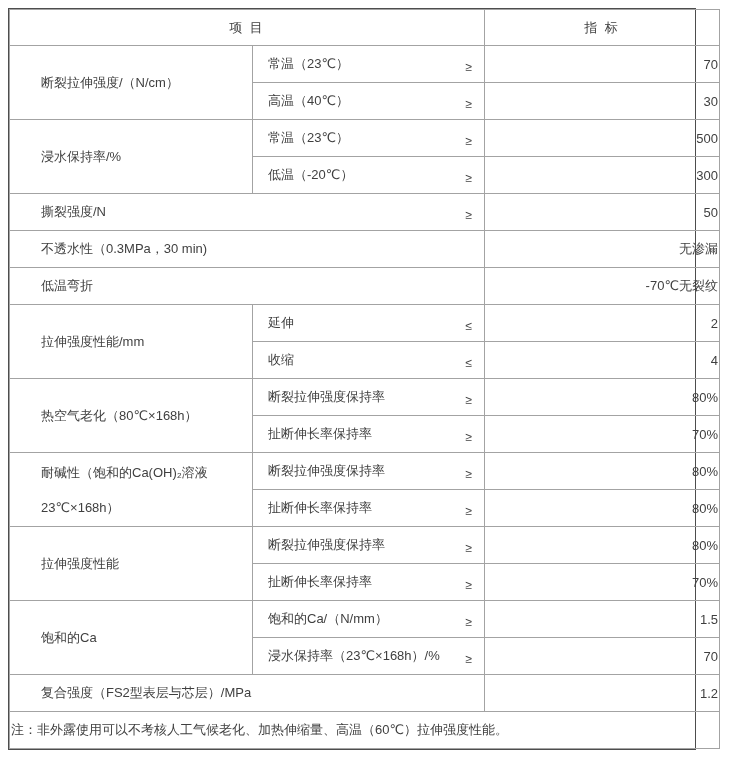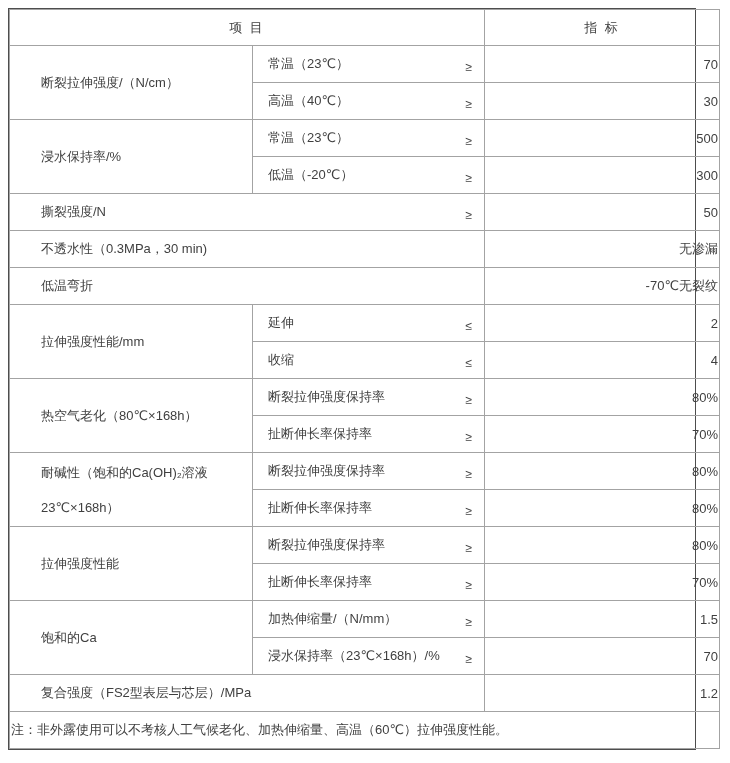"加热伸缩量/（N/mm）" span { text: 加热伸缩量/ -> 饱和的Ca/ }
